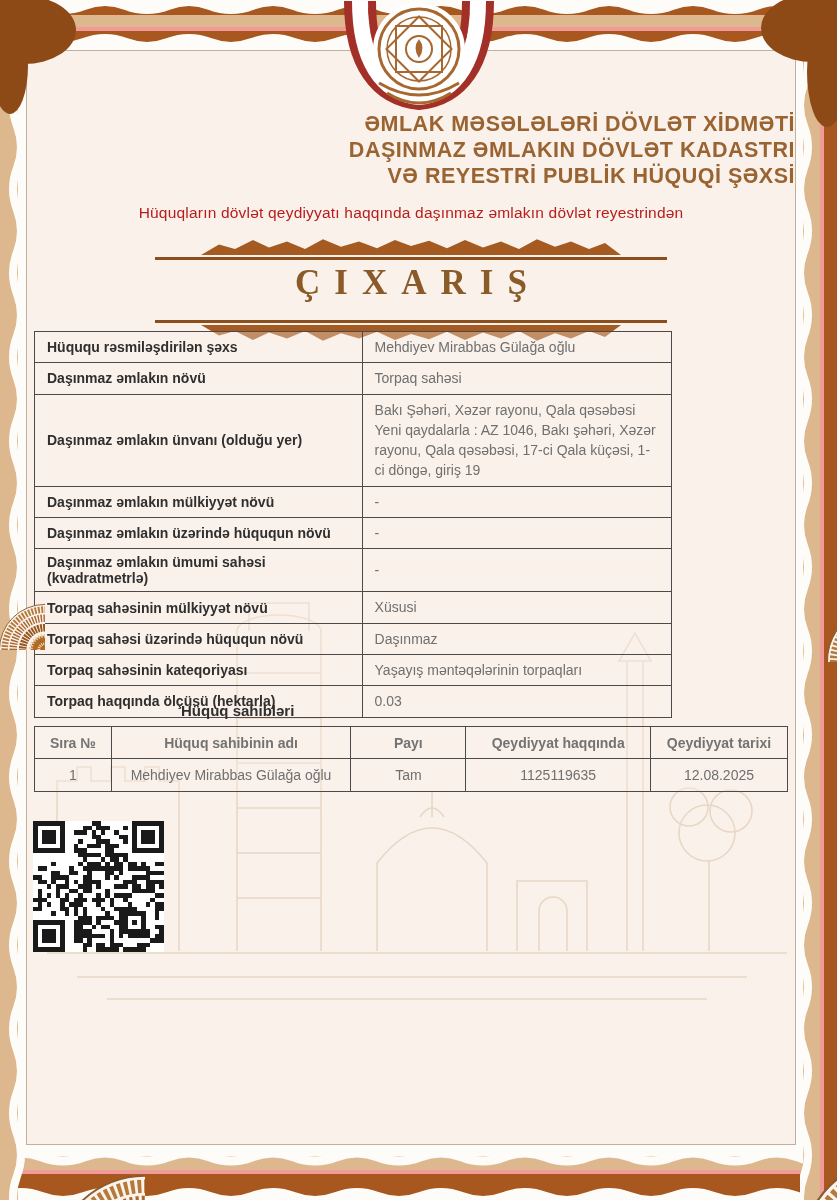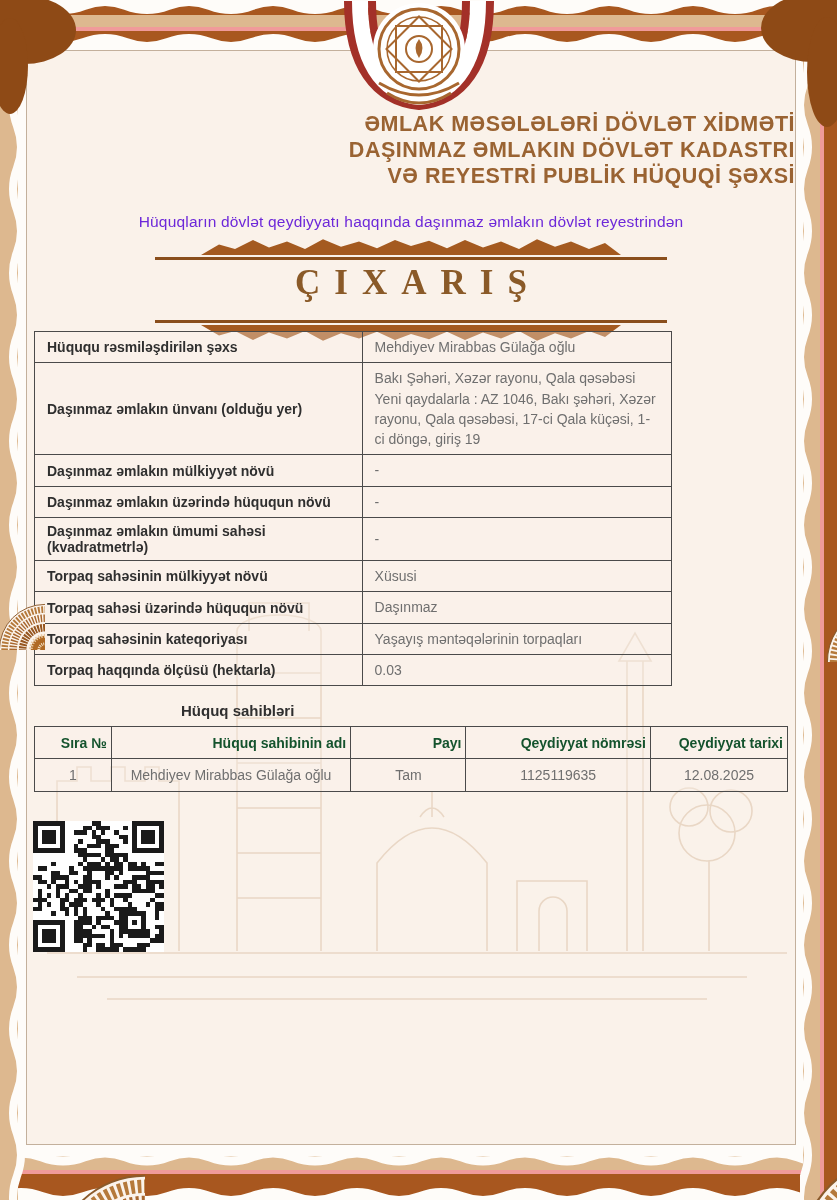"Hüquqların dövlət qeydiyyatı haqqında" .agency .sub { color: #6d28d9 -> #b91c1c; margin-top: 24px -> 15px }
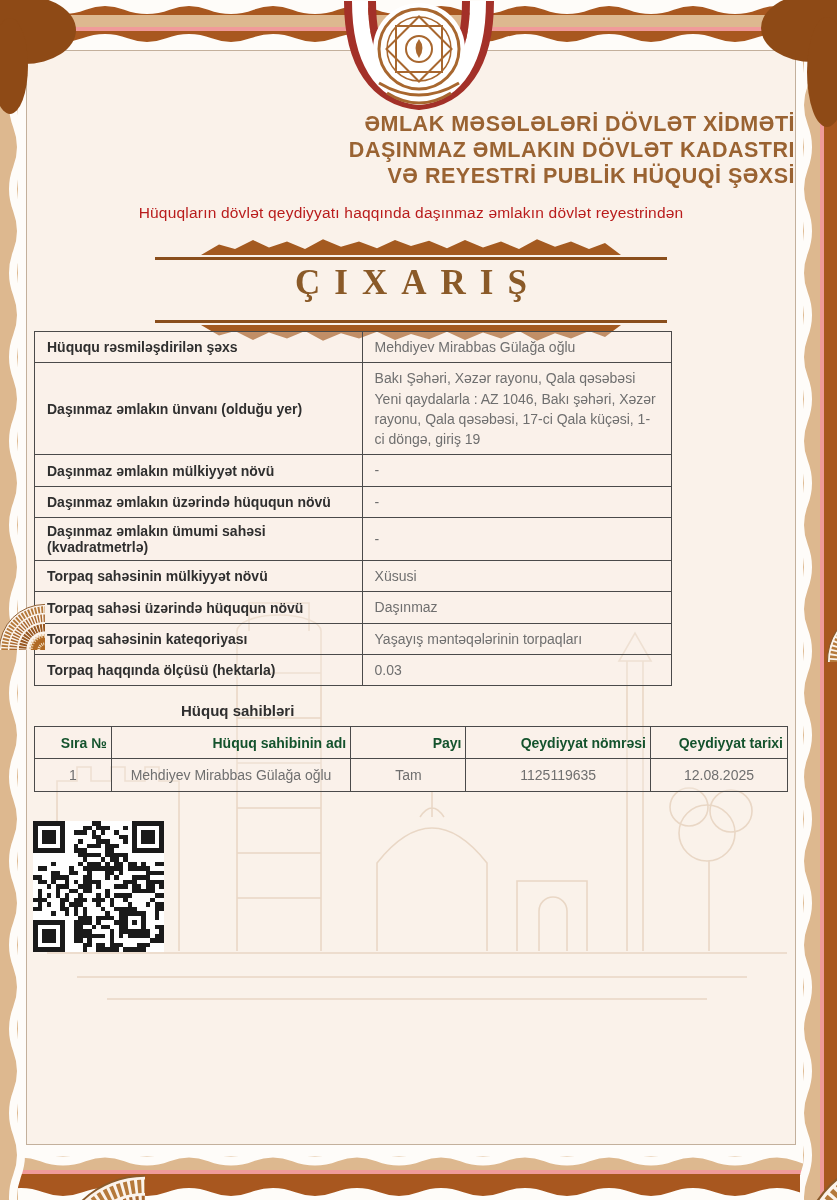"Daşınmaz əmlakın növü" tr { html: none -> <tr> <td>Daşınmaz əmlakın növü</td> <td>Torpaq sahəsi</td> </tr> }
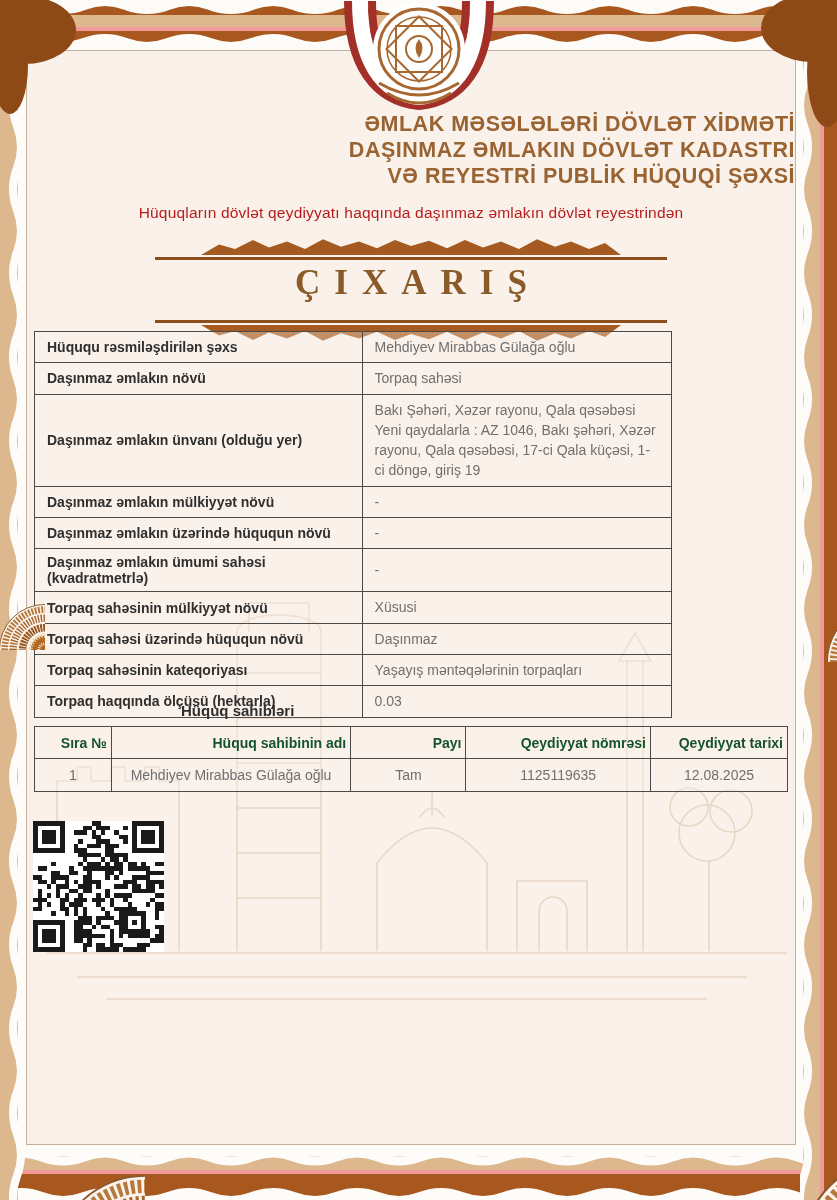"Sıra №" .owners th { color: #14532d -> #737373; text-align: right -> none }
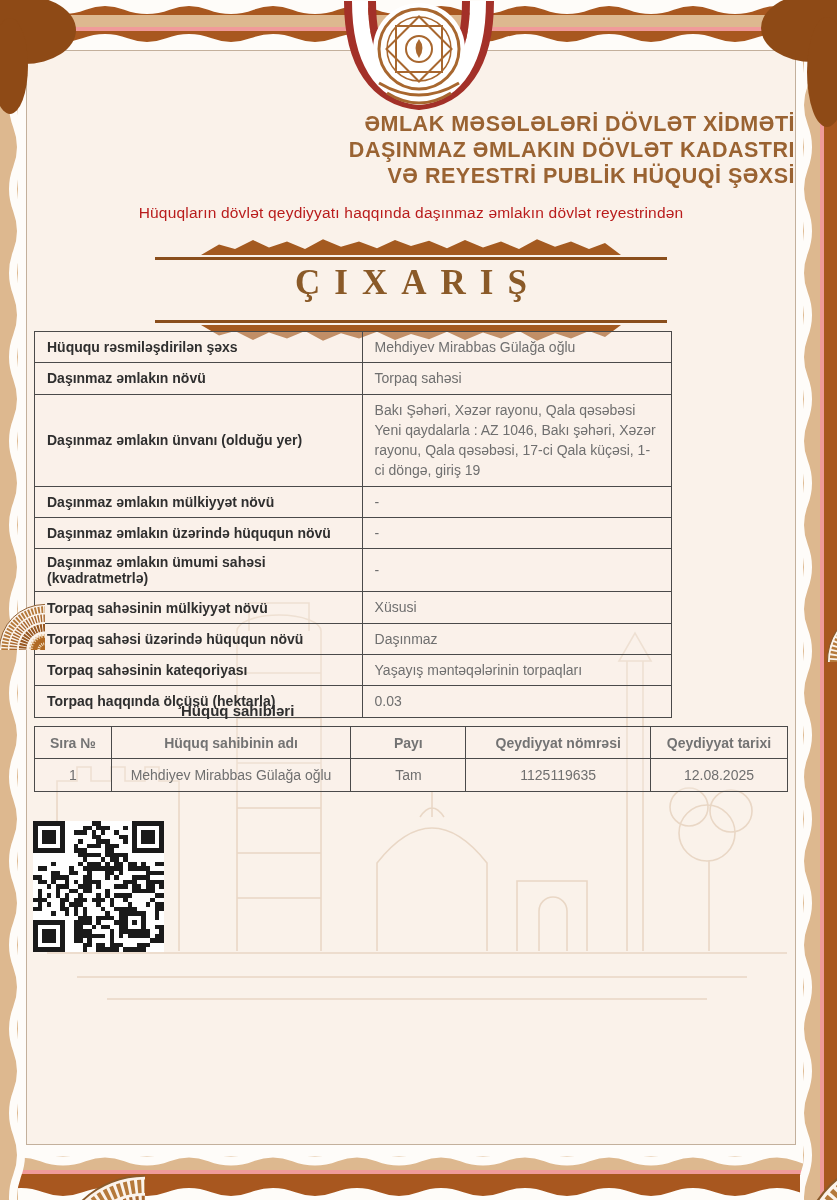"Qeydiyyat nömrəsi" th { text: nömrəsi -> haqqında }
